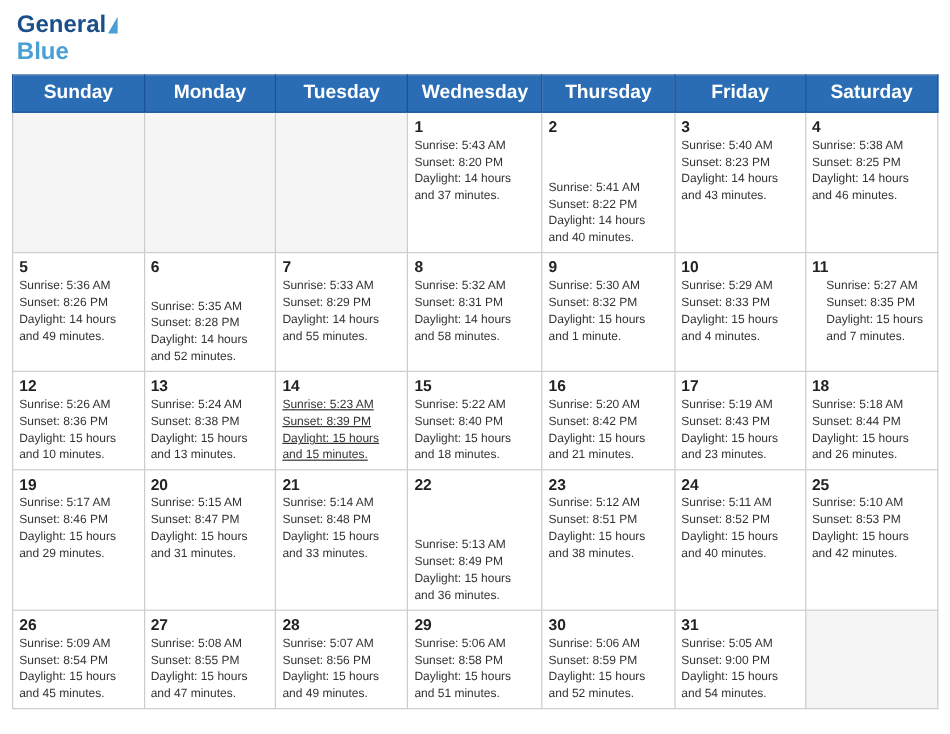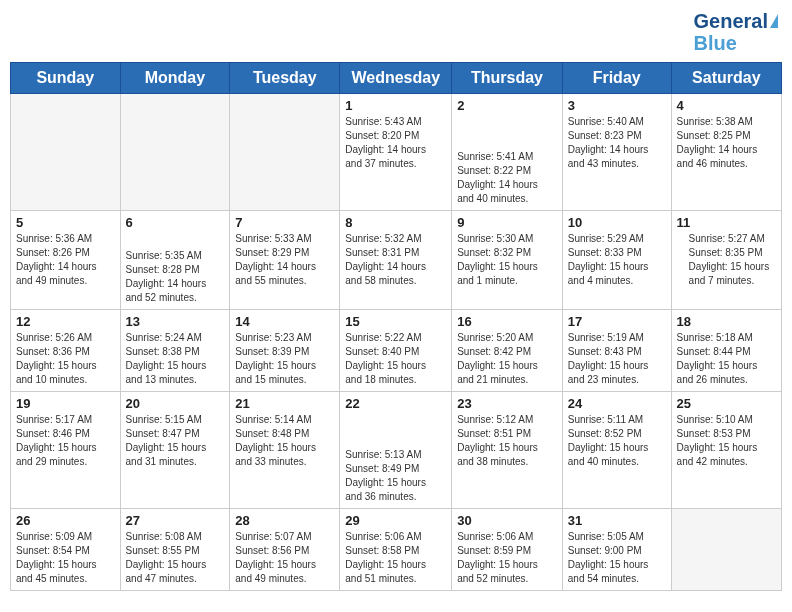"General" .header-area { justify-content: flex-end -> flex-start }
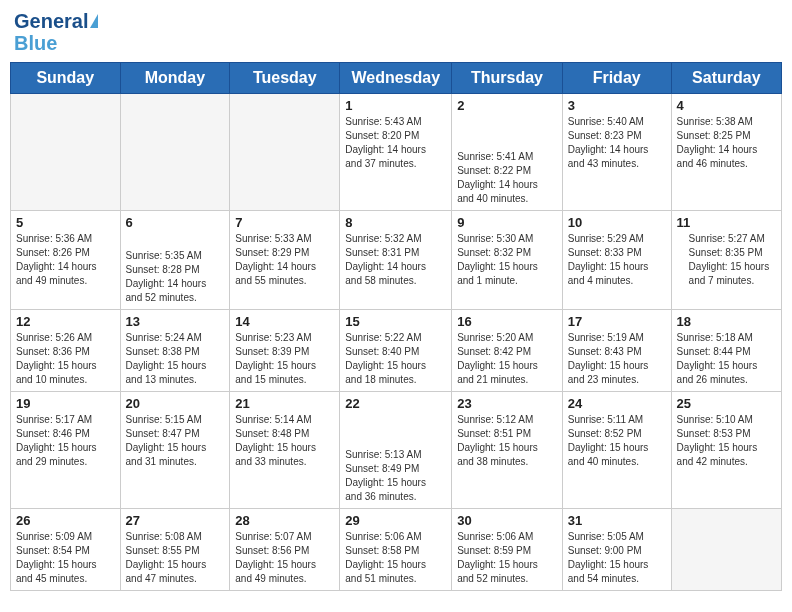"Sunrise: 5:23 AM" div.day-info { text-decoration: none -> underline }
